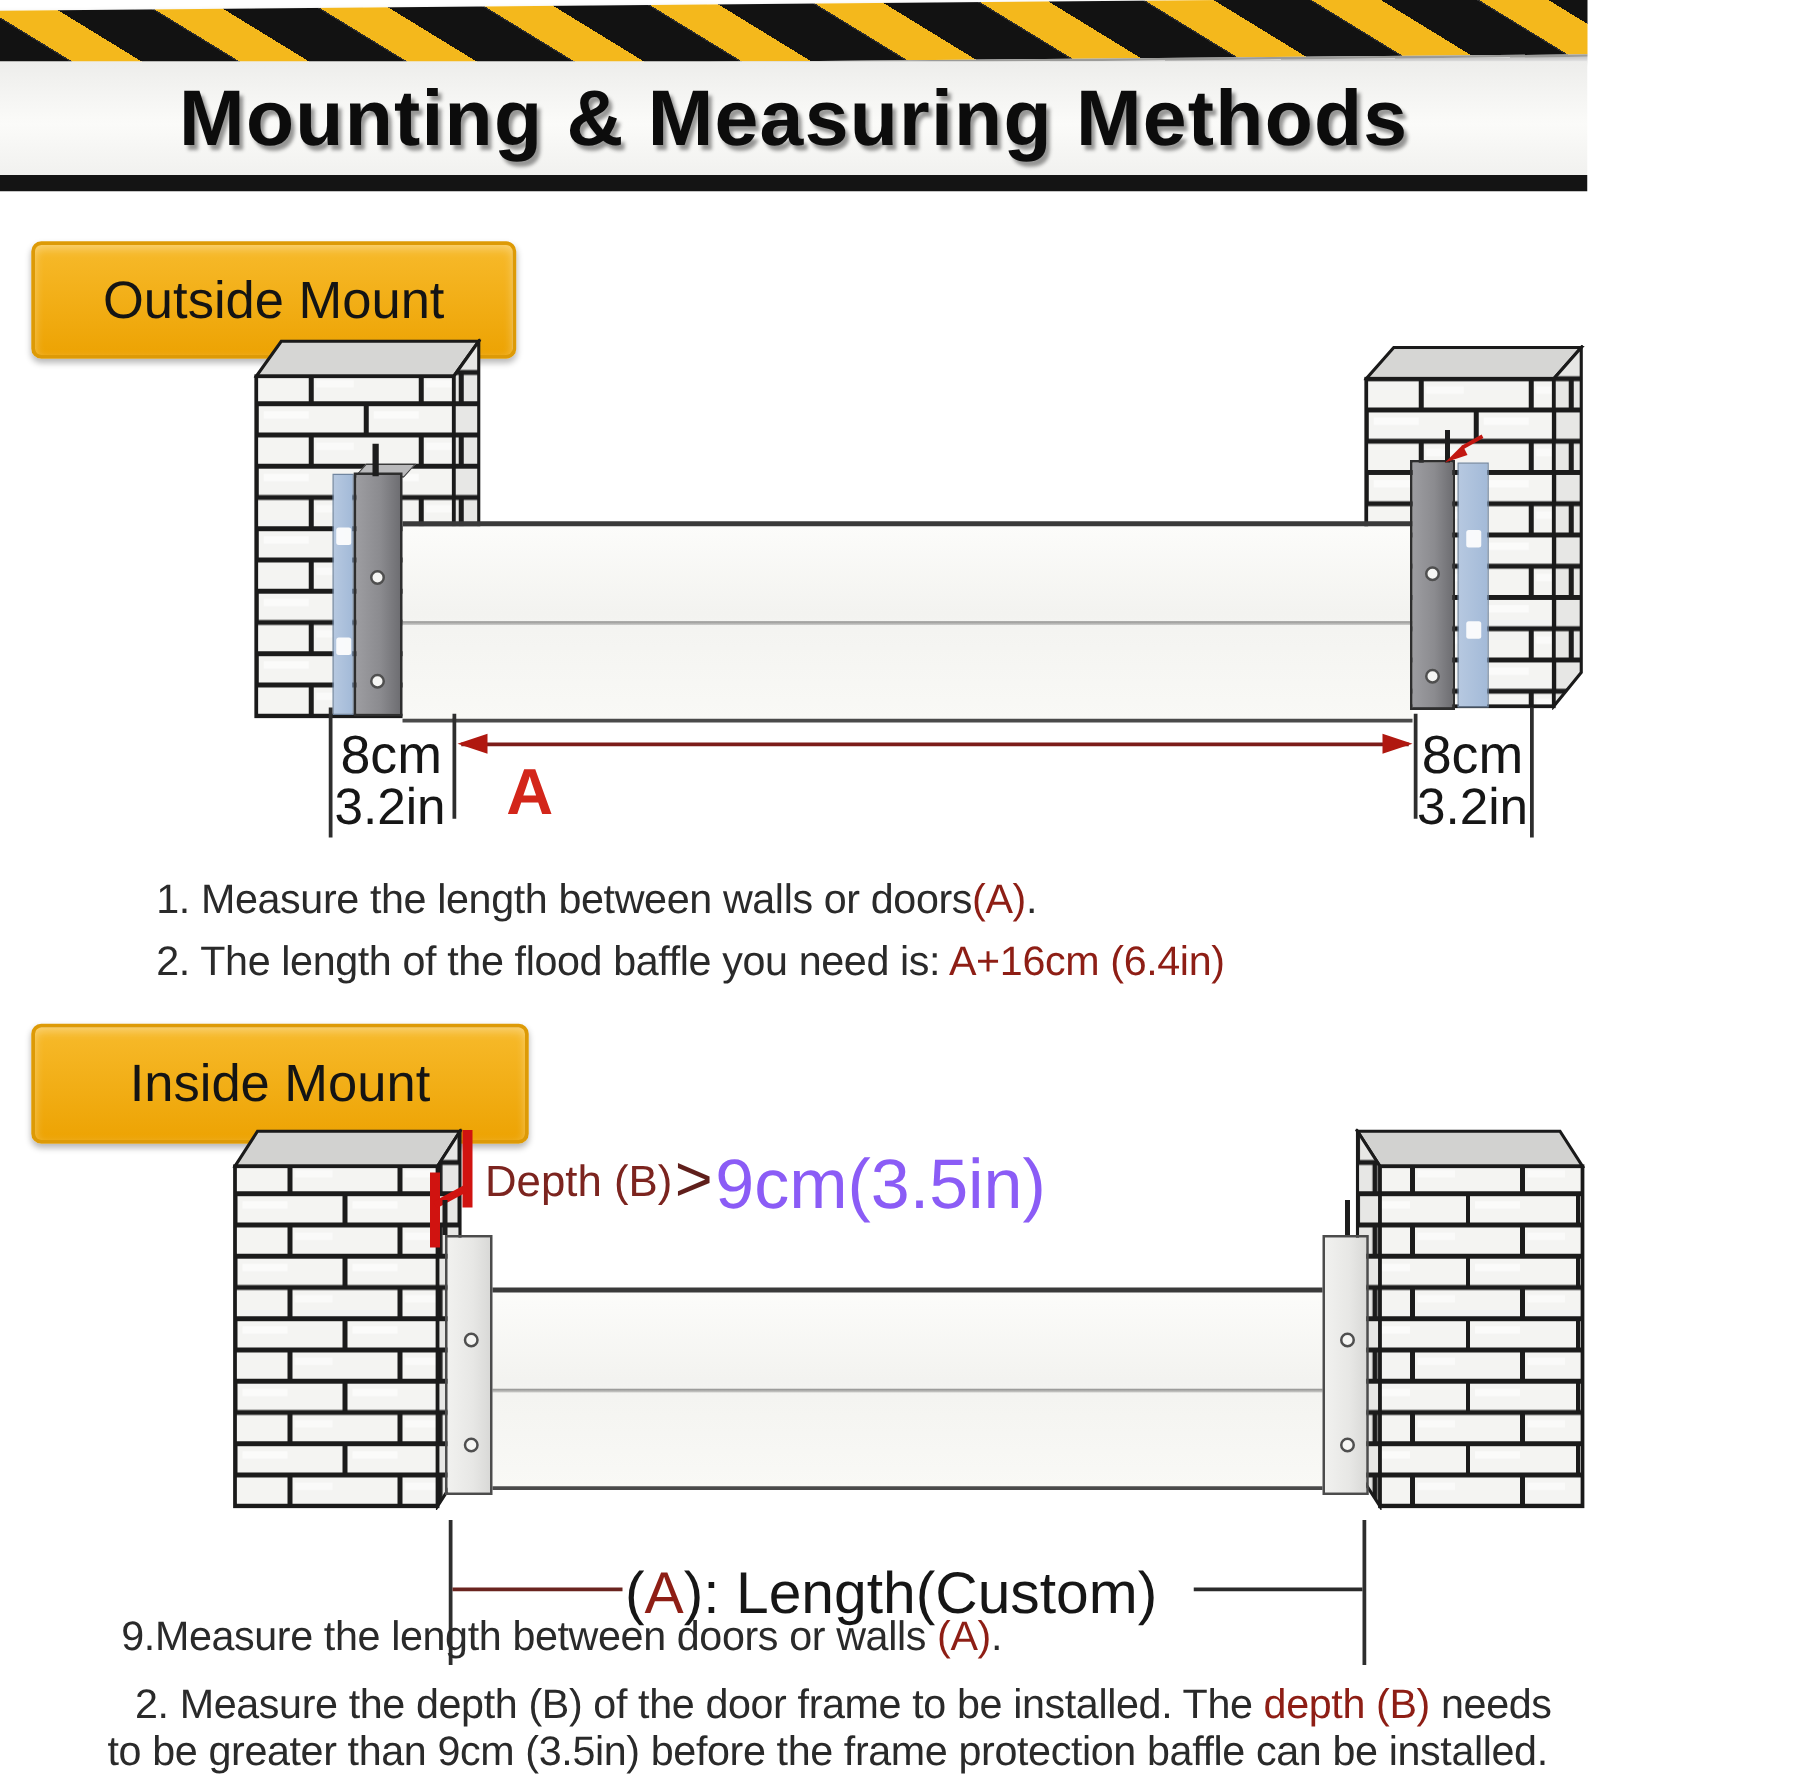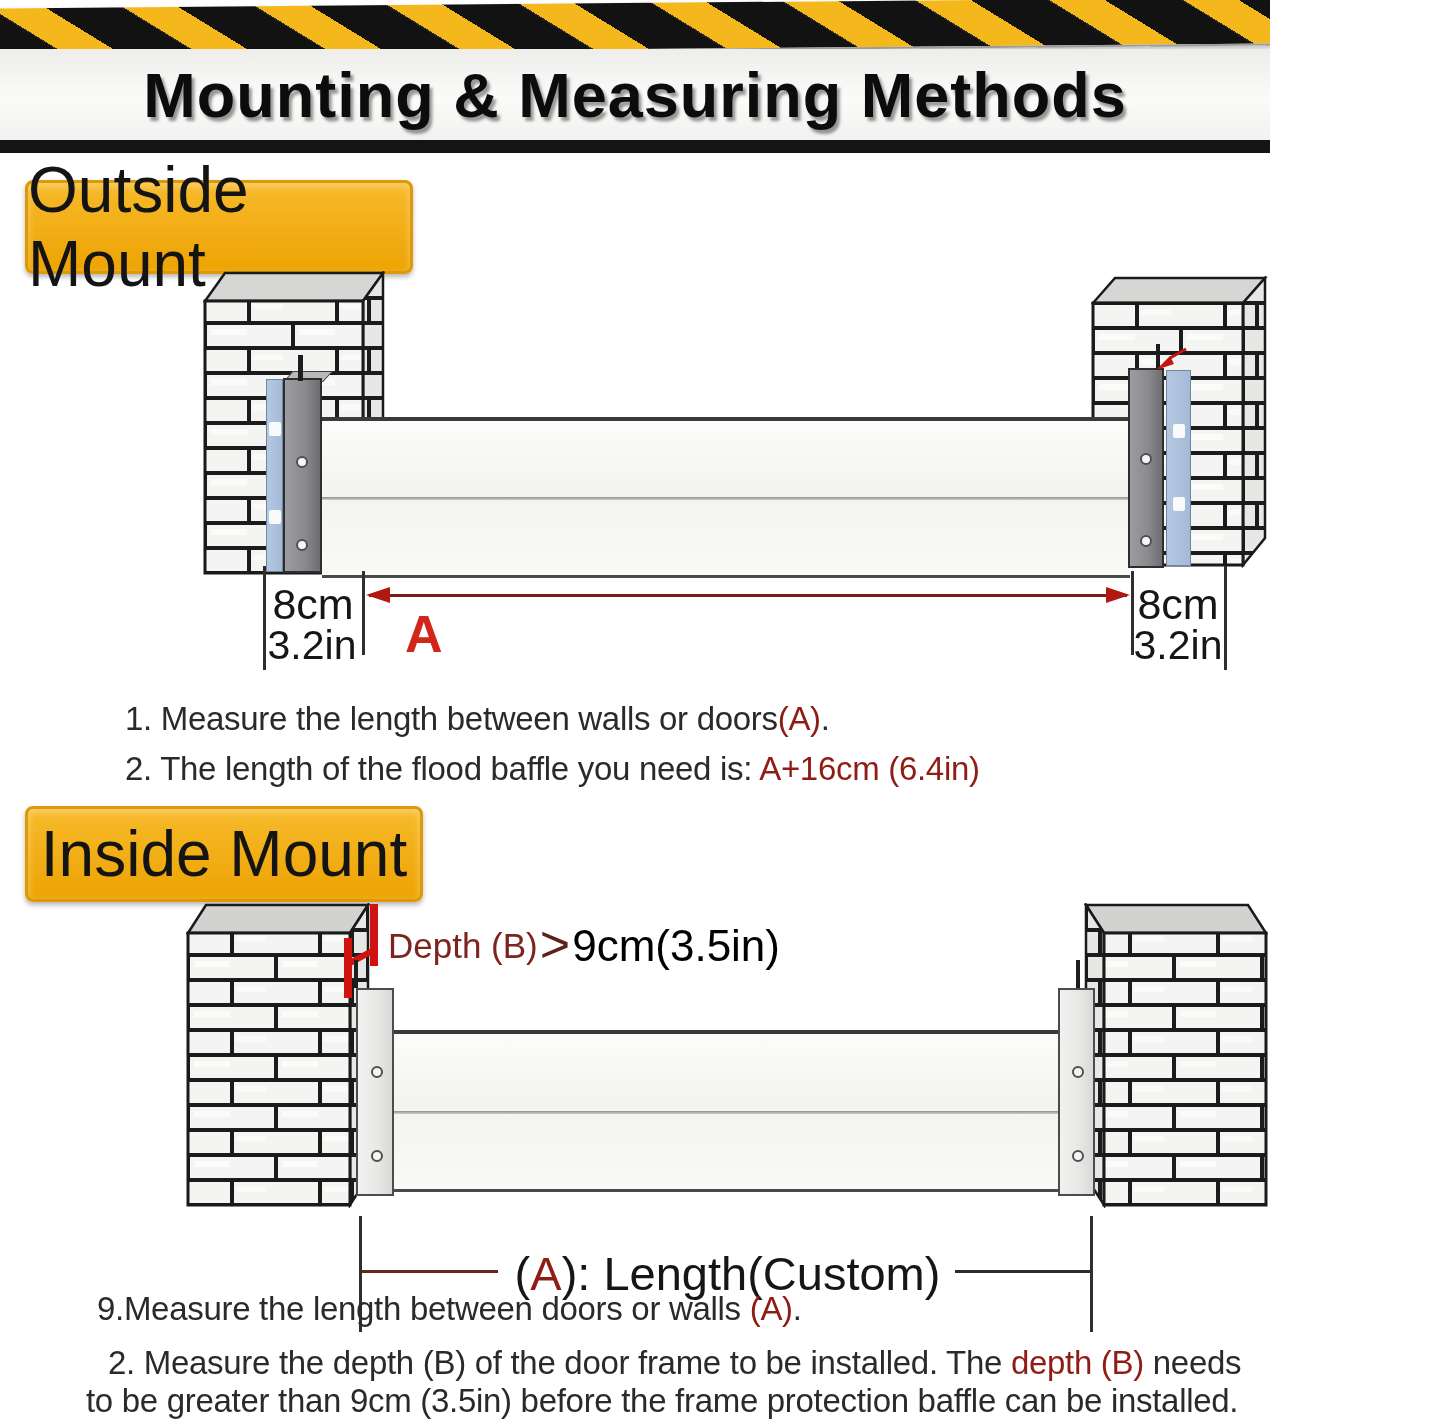"Outside Mount" .pill { font-size: 64px -> 42px; margin-top: none -> 13px }
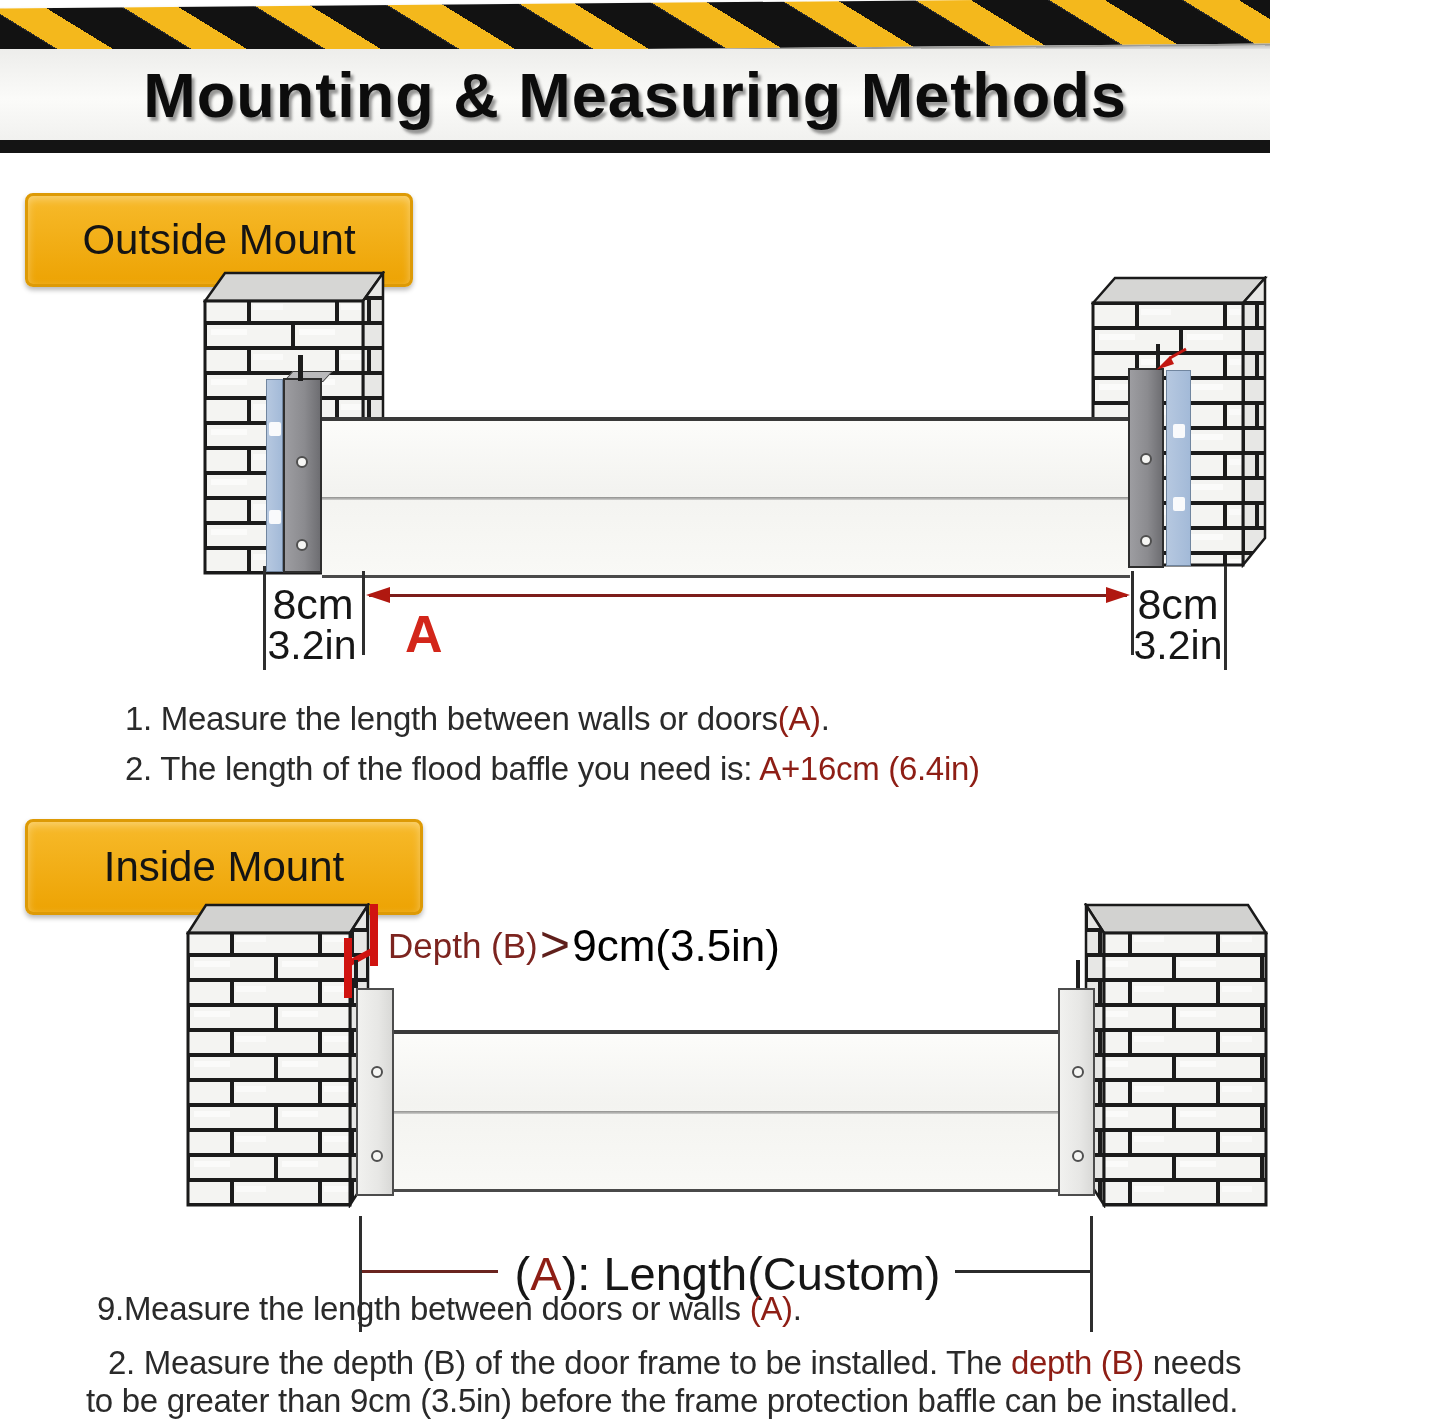"9cm(3.5in)" .depthrow .dval { color: #000000 -> #8b5cf6; font-size: 44px -> 56px }
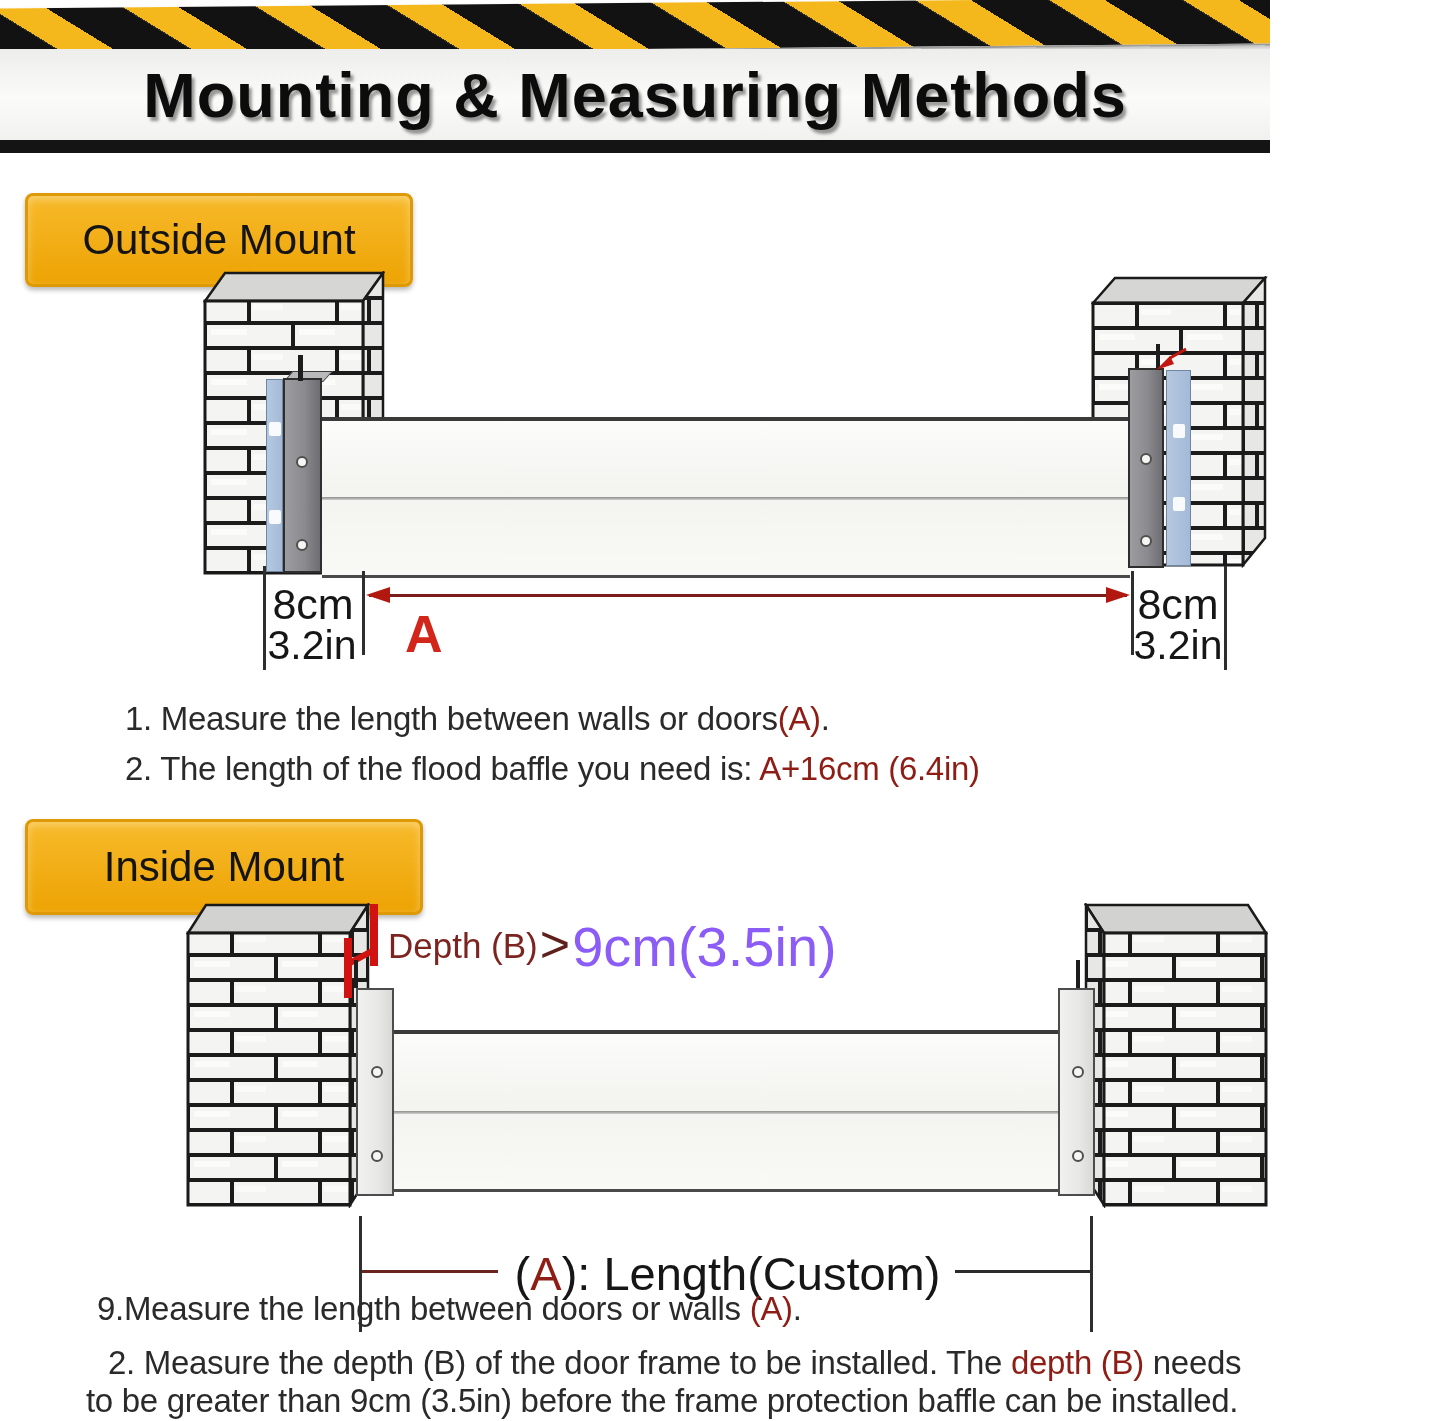"(A): Length(Custom)" .spanlabel { text-align: center -> left }
